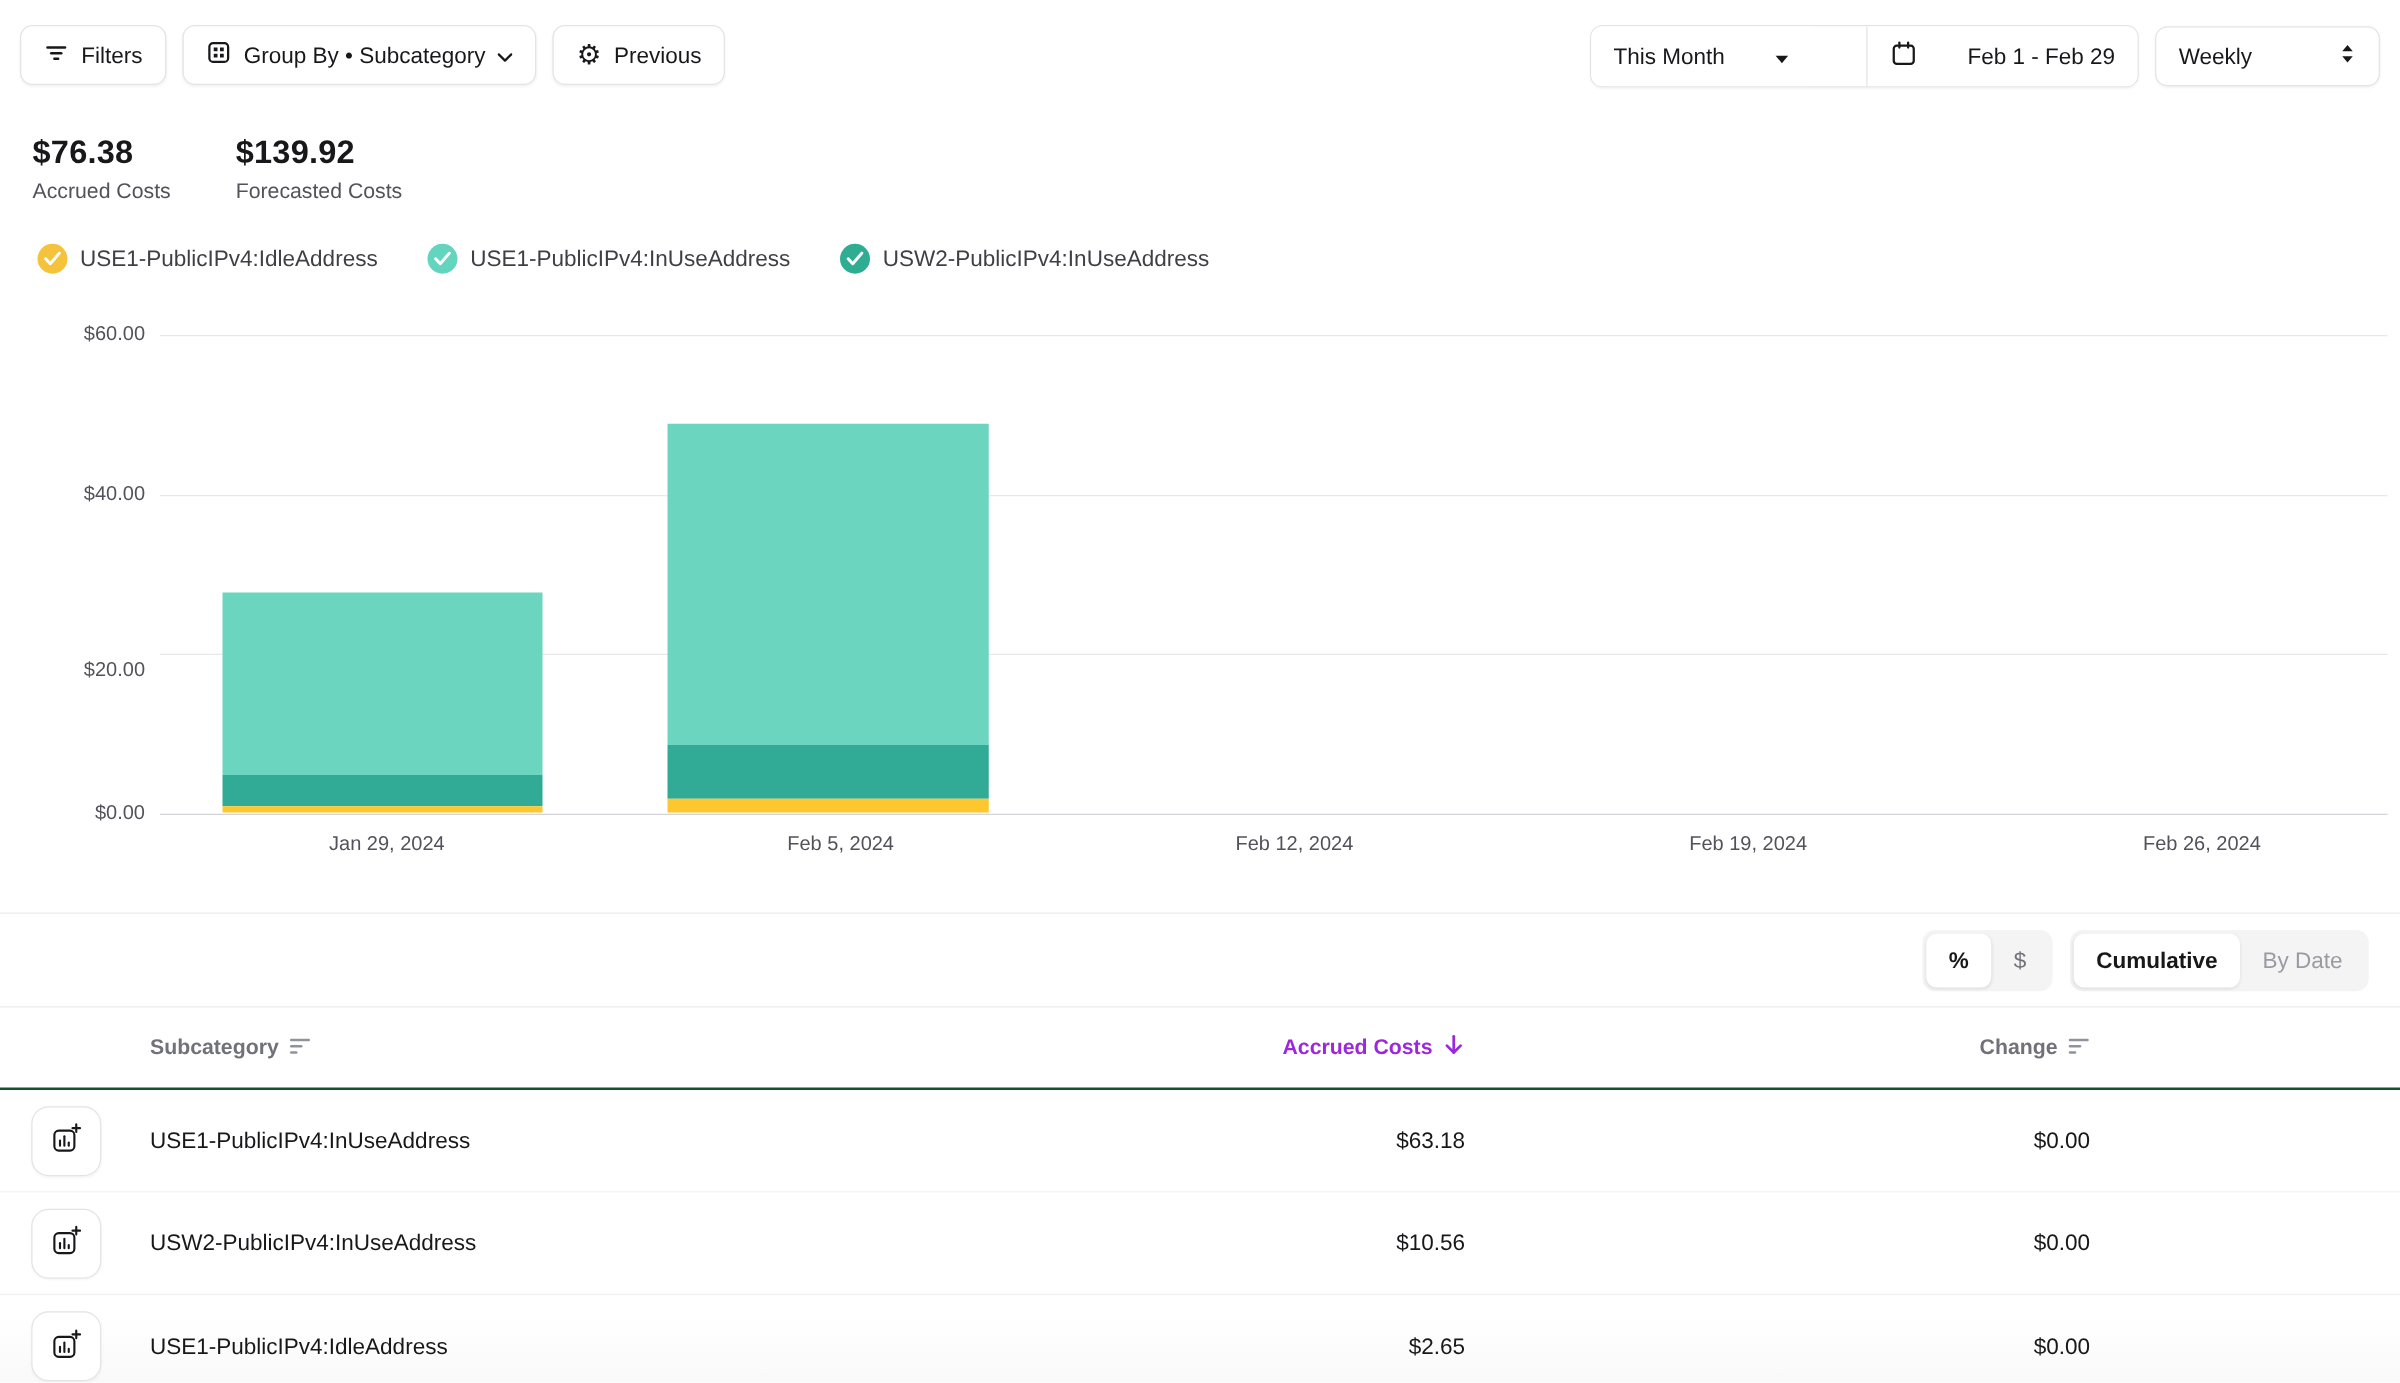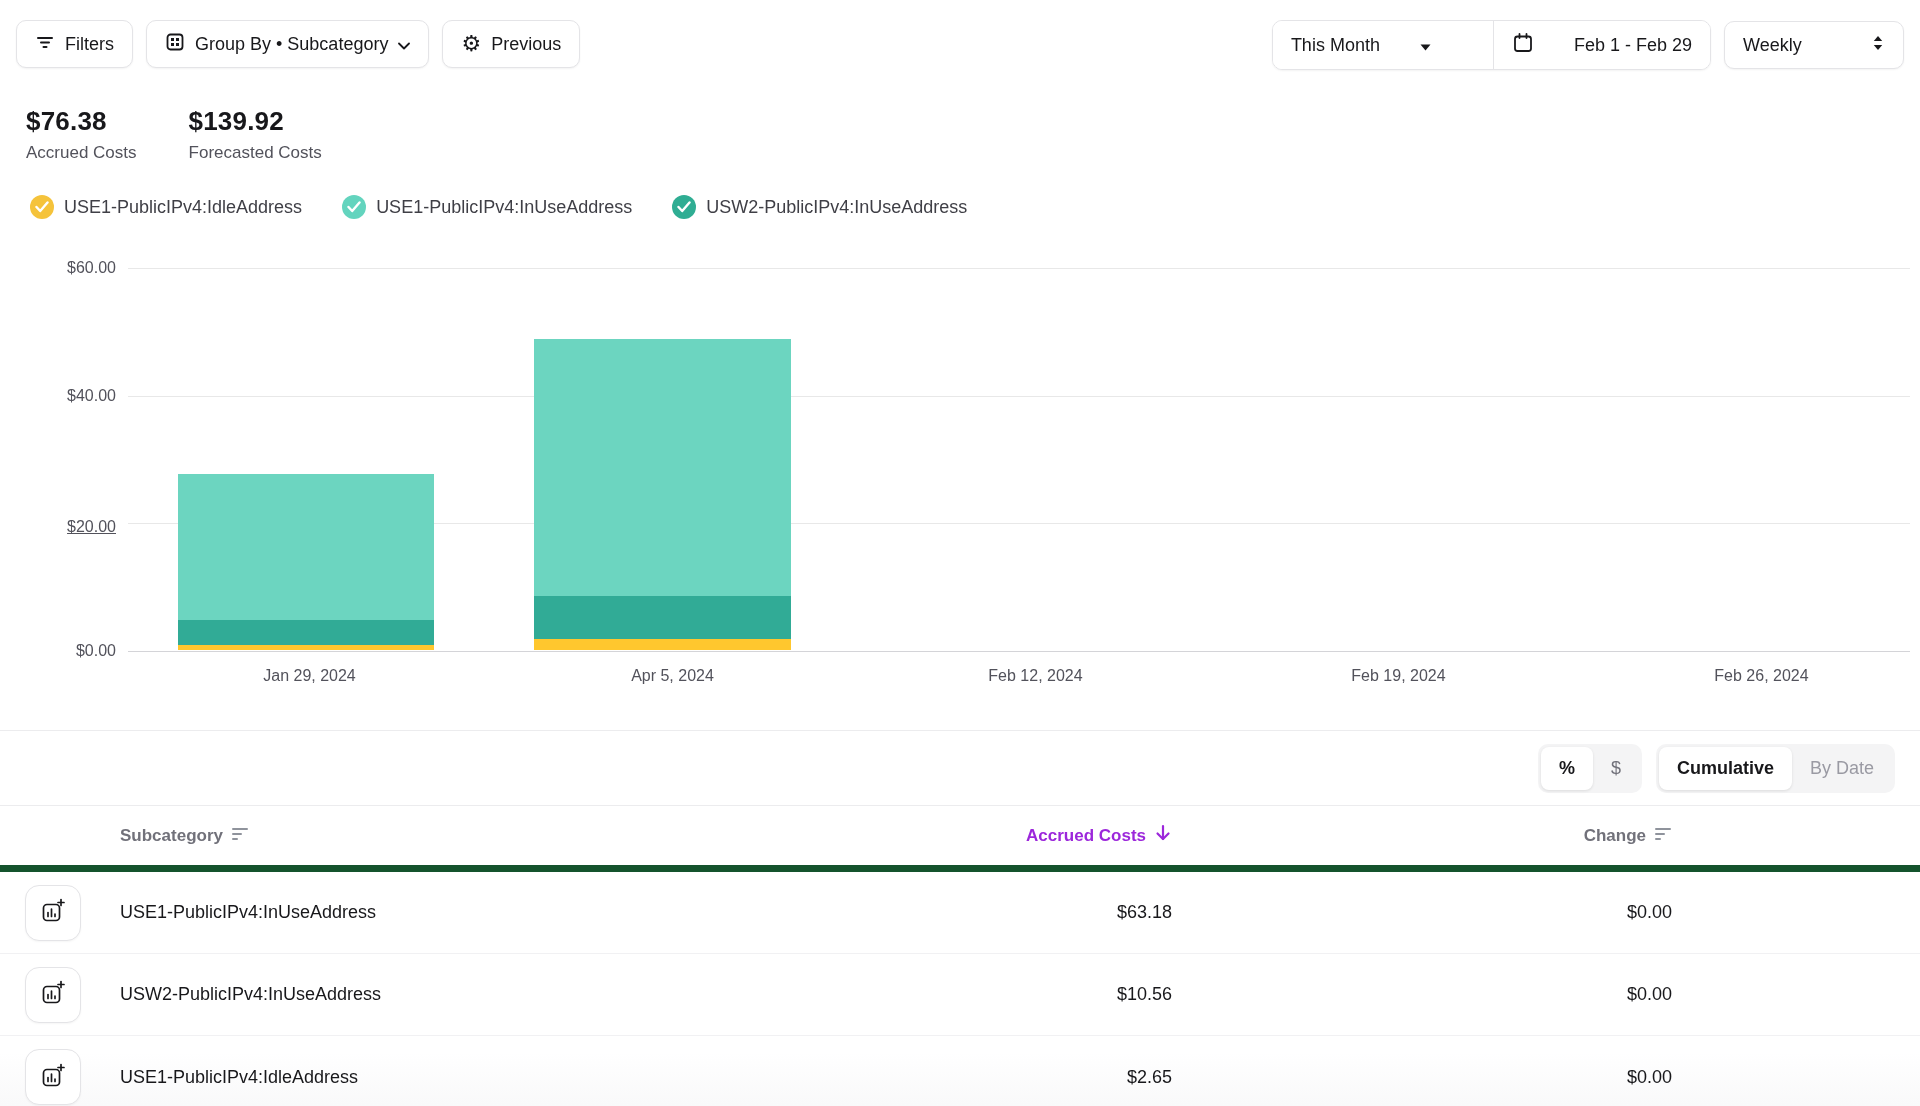"$20.00" div.ytick { text-decoration: underline -> none; top: 288px -> 298px }
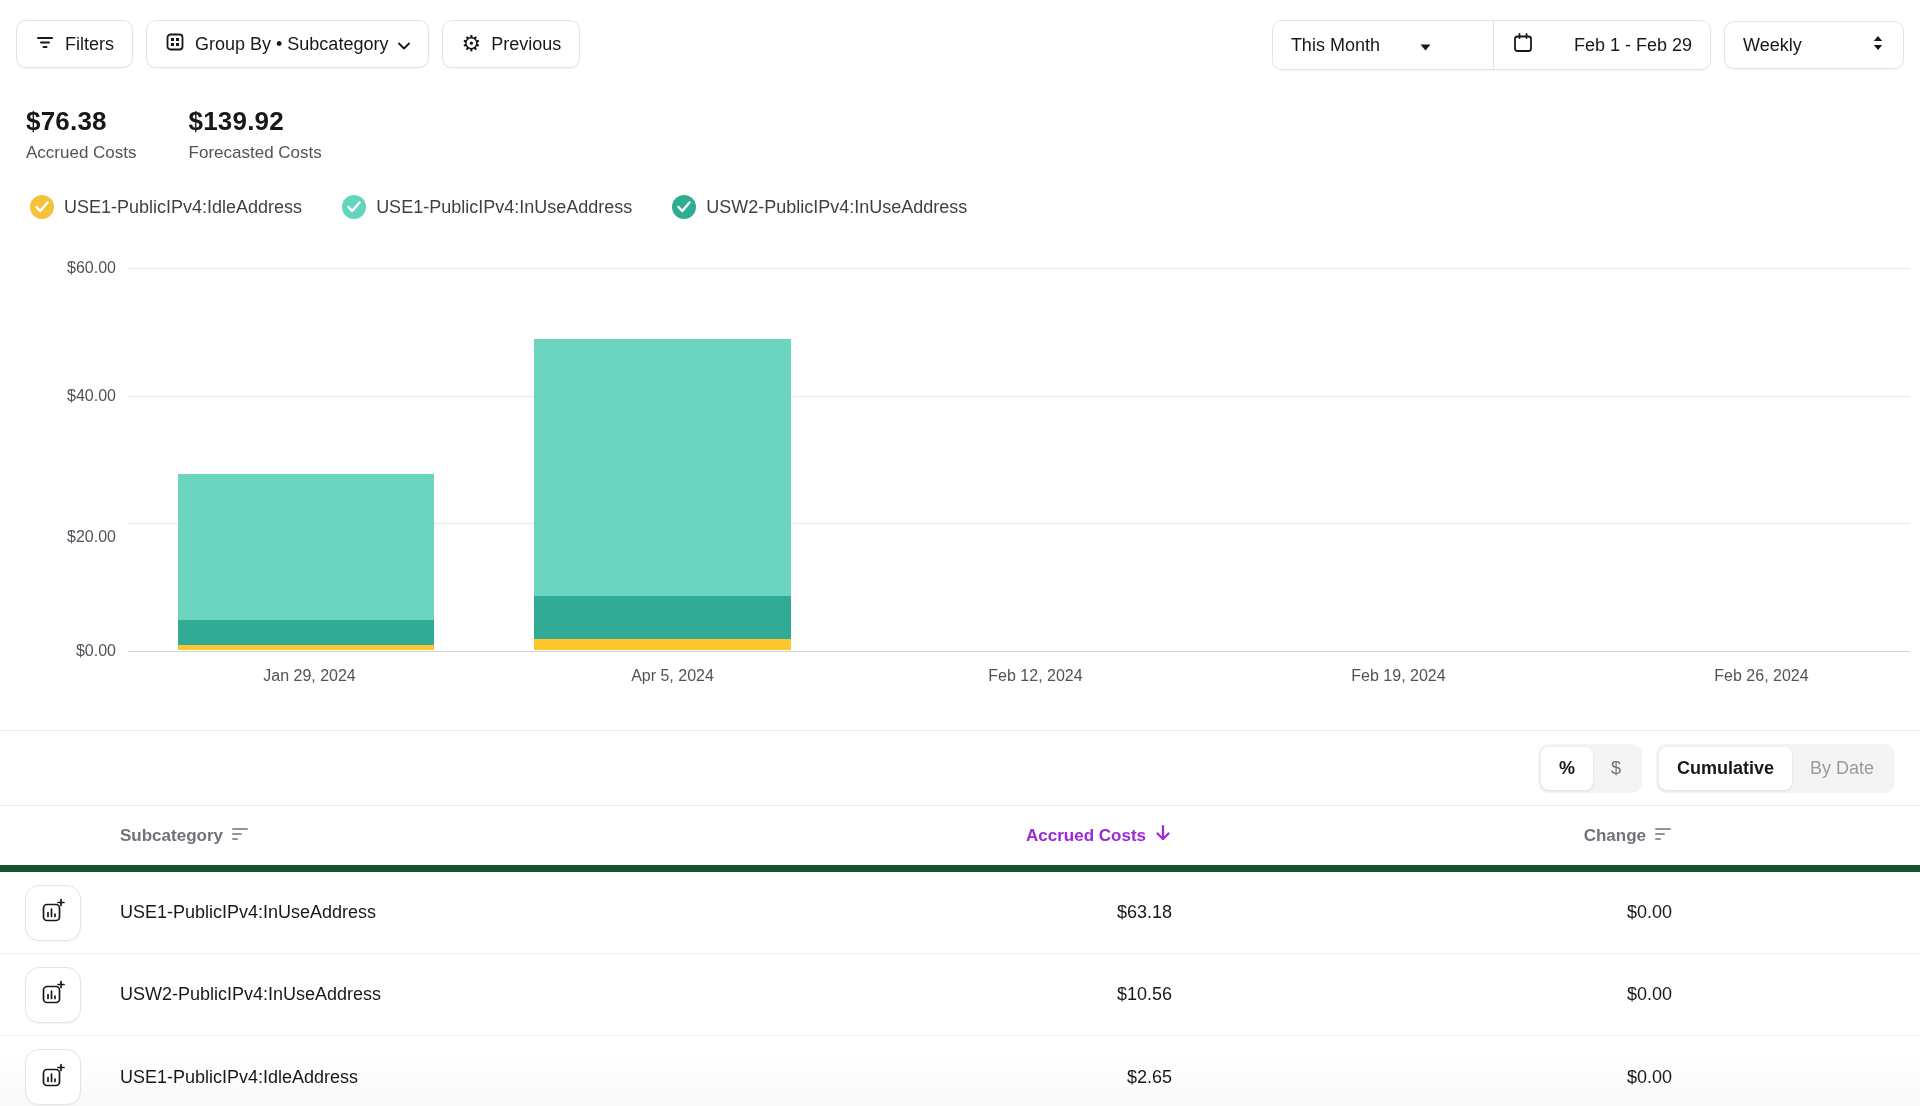"Apr 5, 2024" div.xlabel { text: Apr -> Feb }
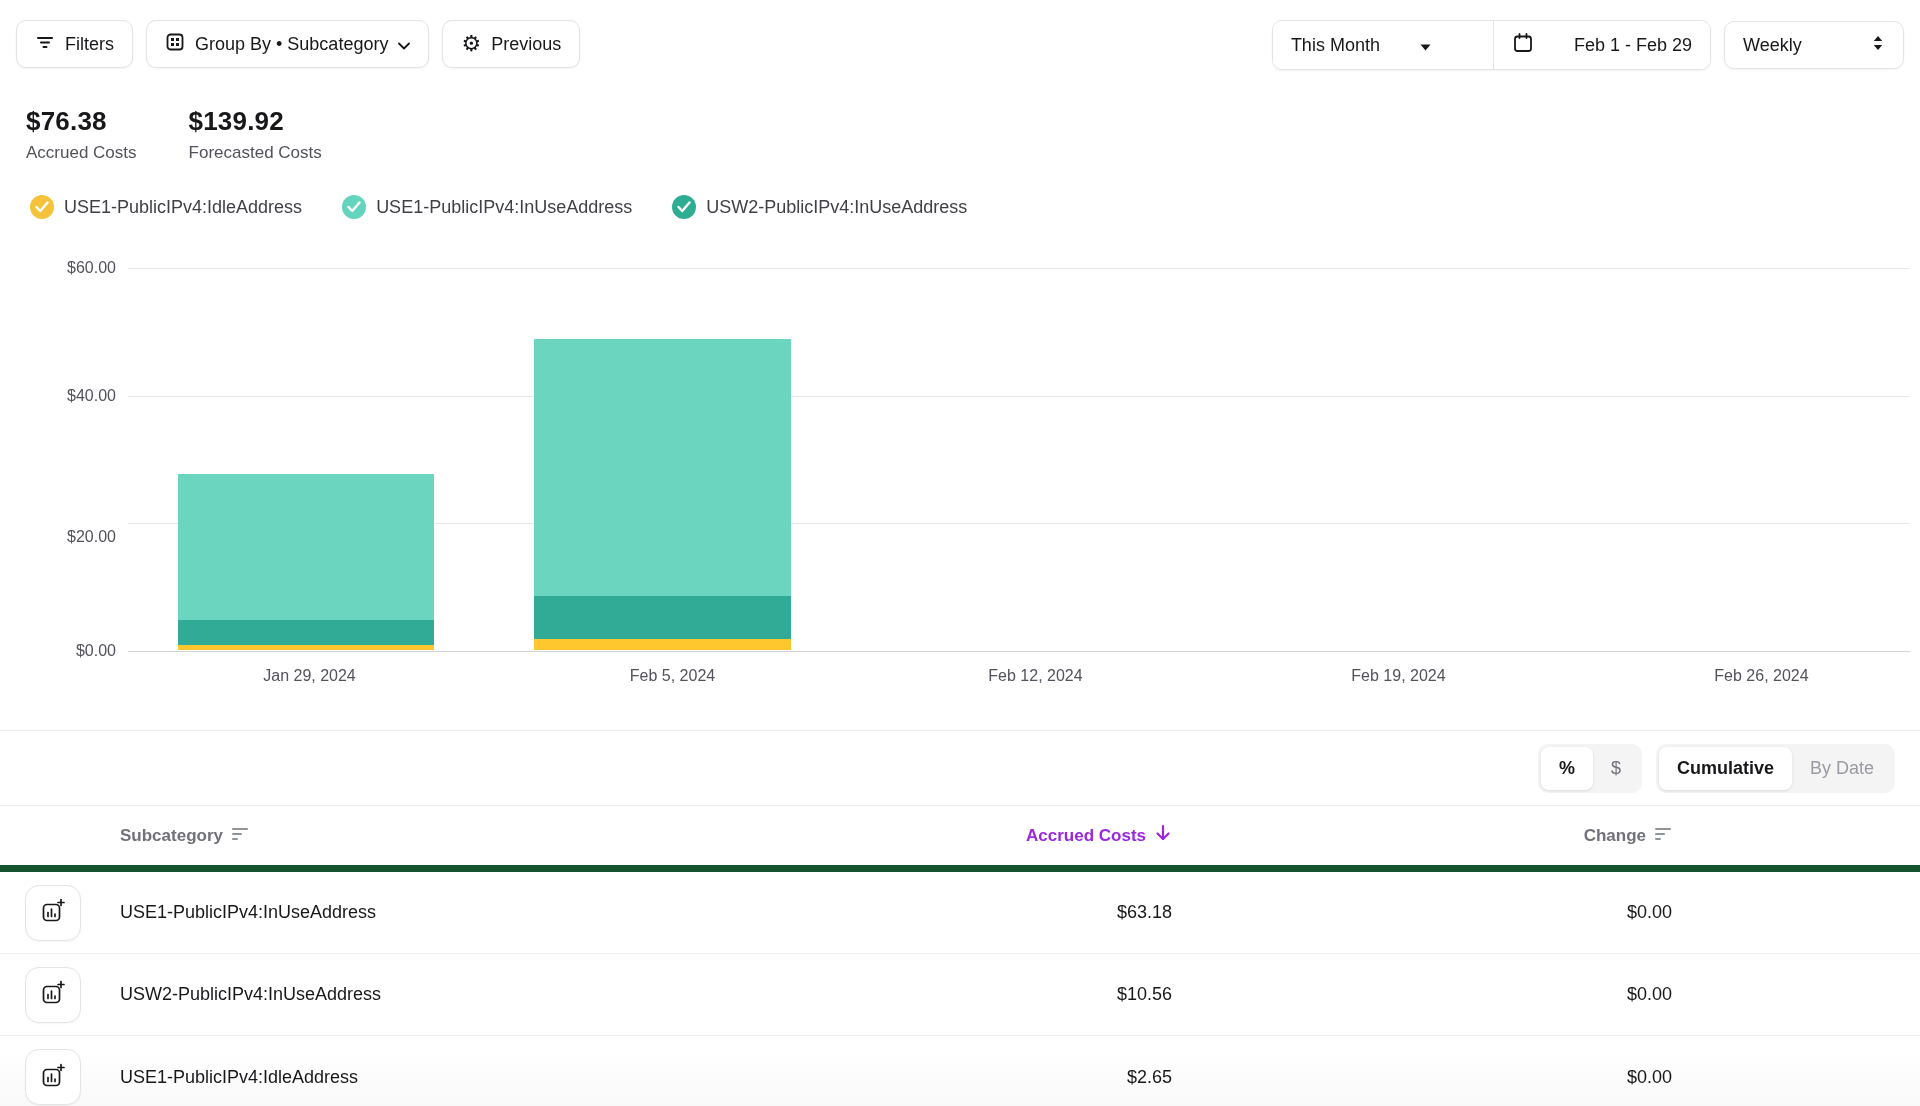"Subcategory" .thead { border-bottom: 7px solid #14532d -> 2px solid #14532d }
